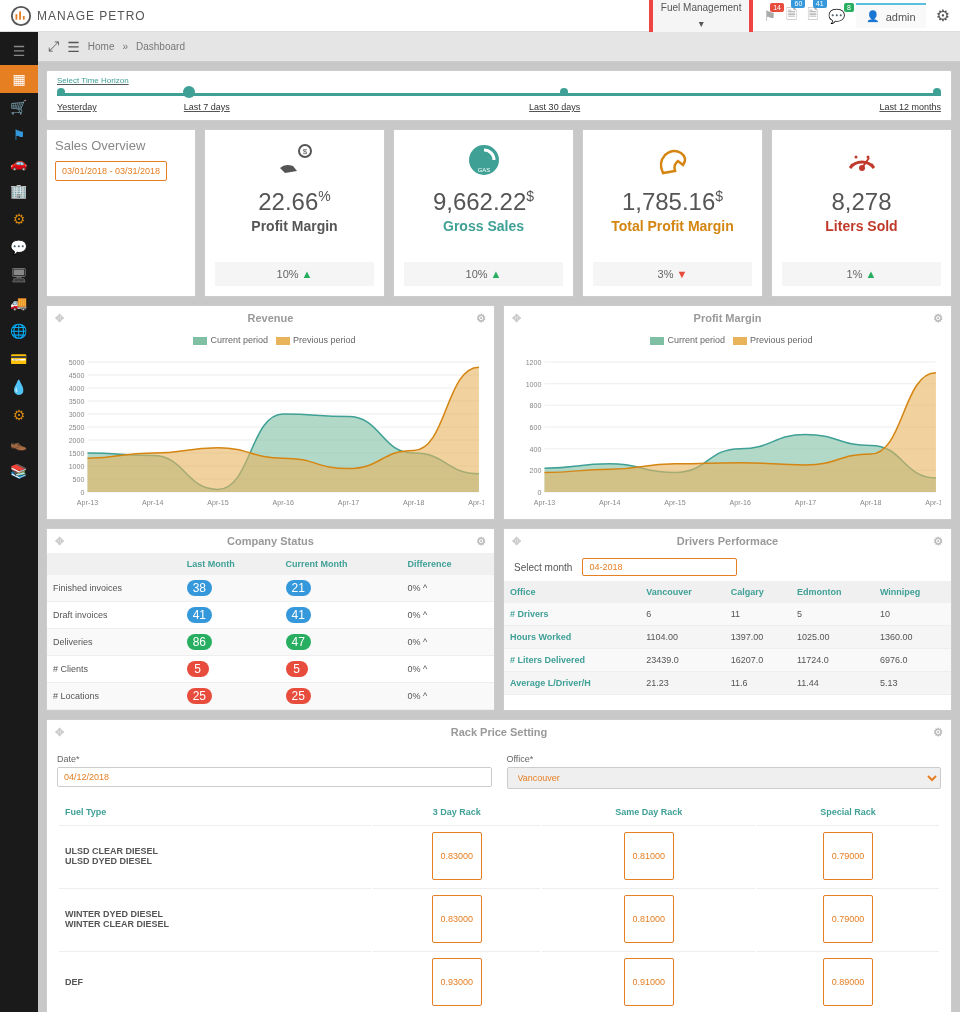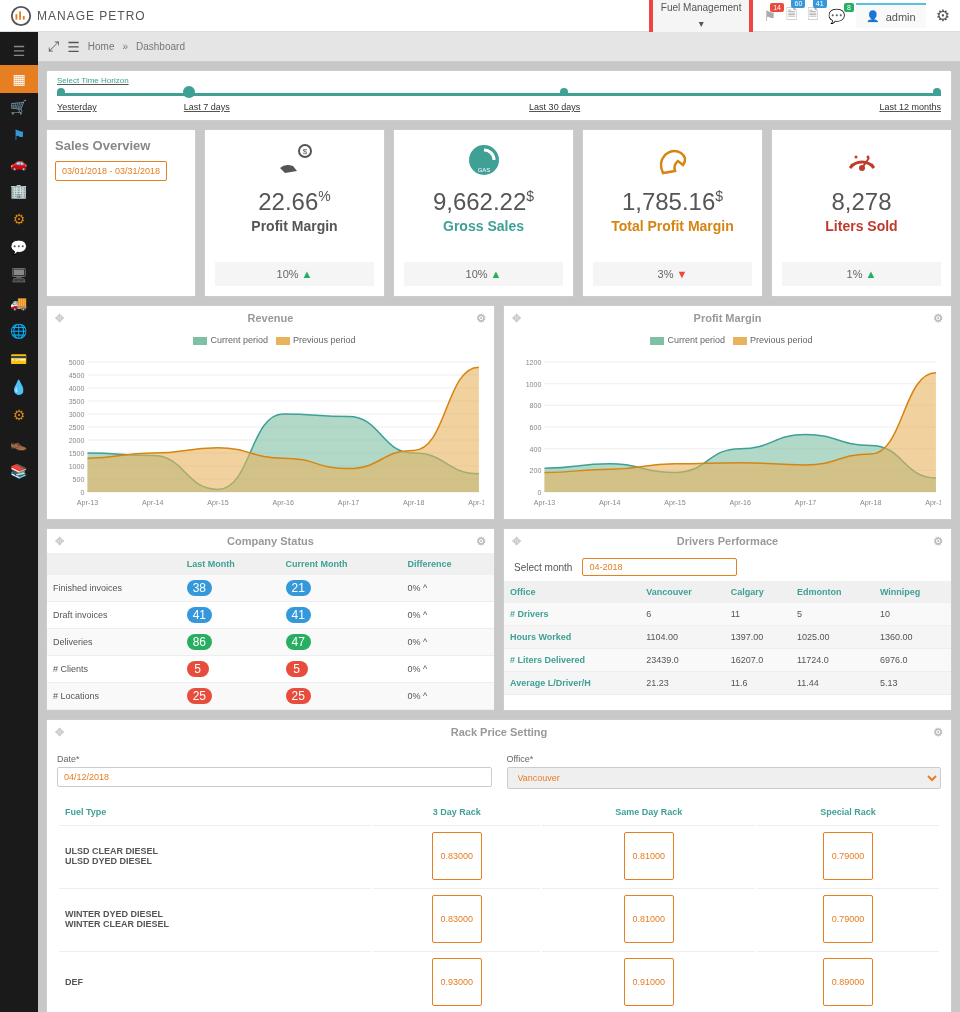"Sales Overview" .sales-overview h3 { font-weight: bold -> normal }
